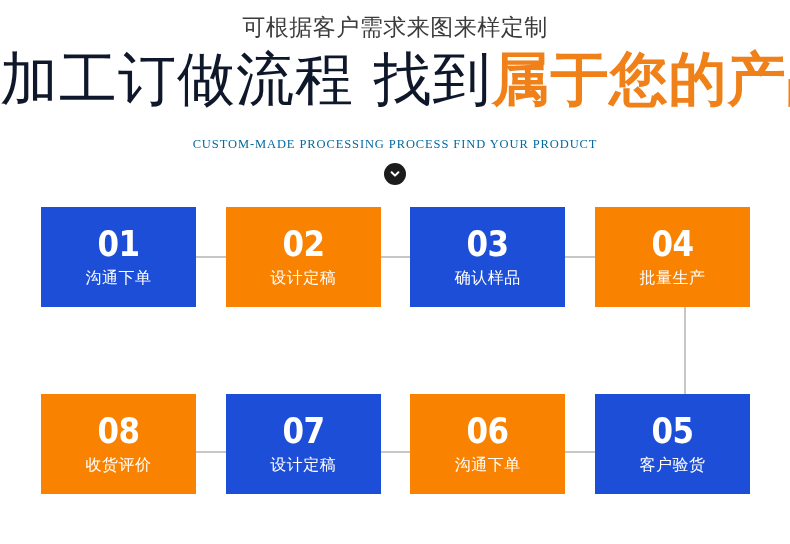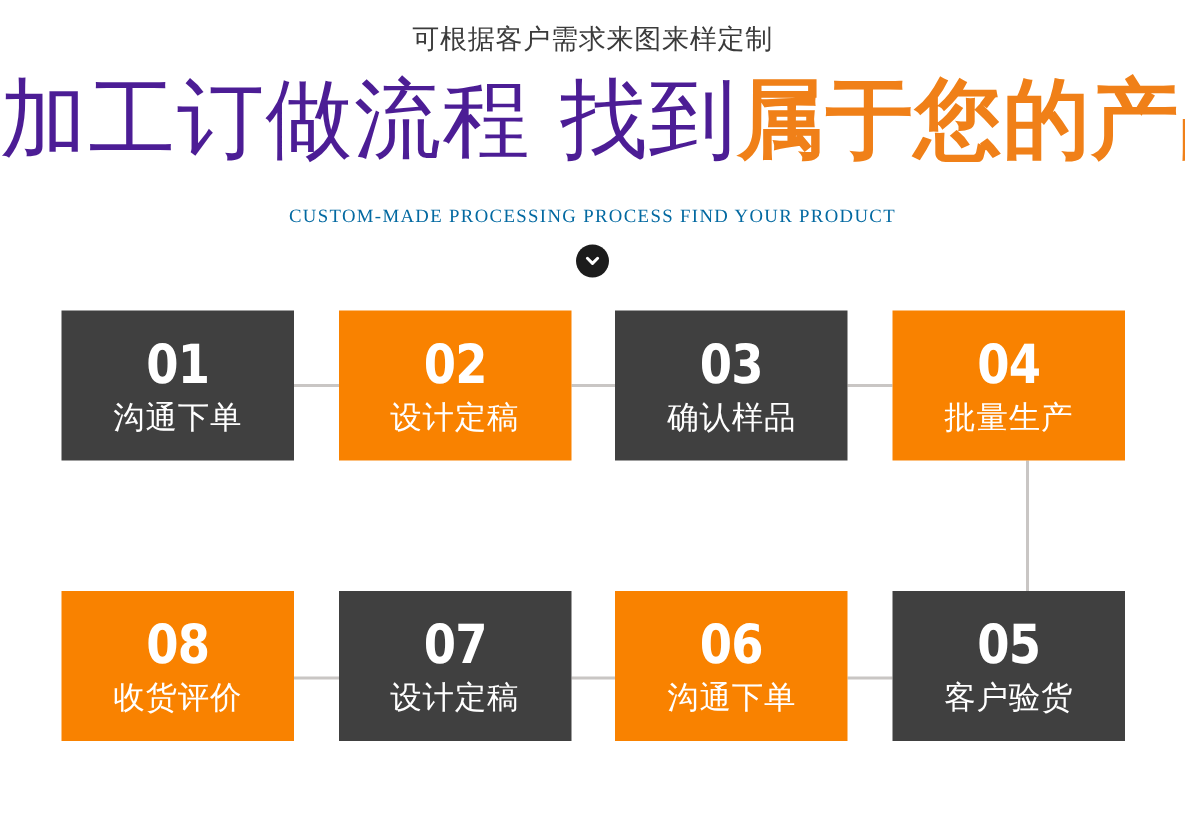"可根据客户需求来图来样定制" .eyebrow { font-size: 18px -> 23px }
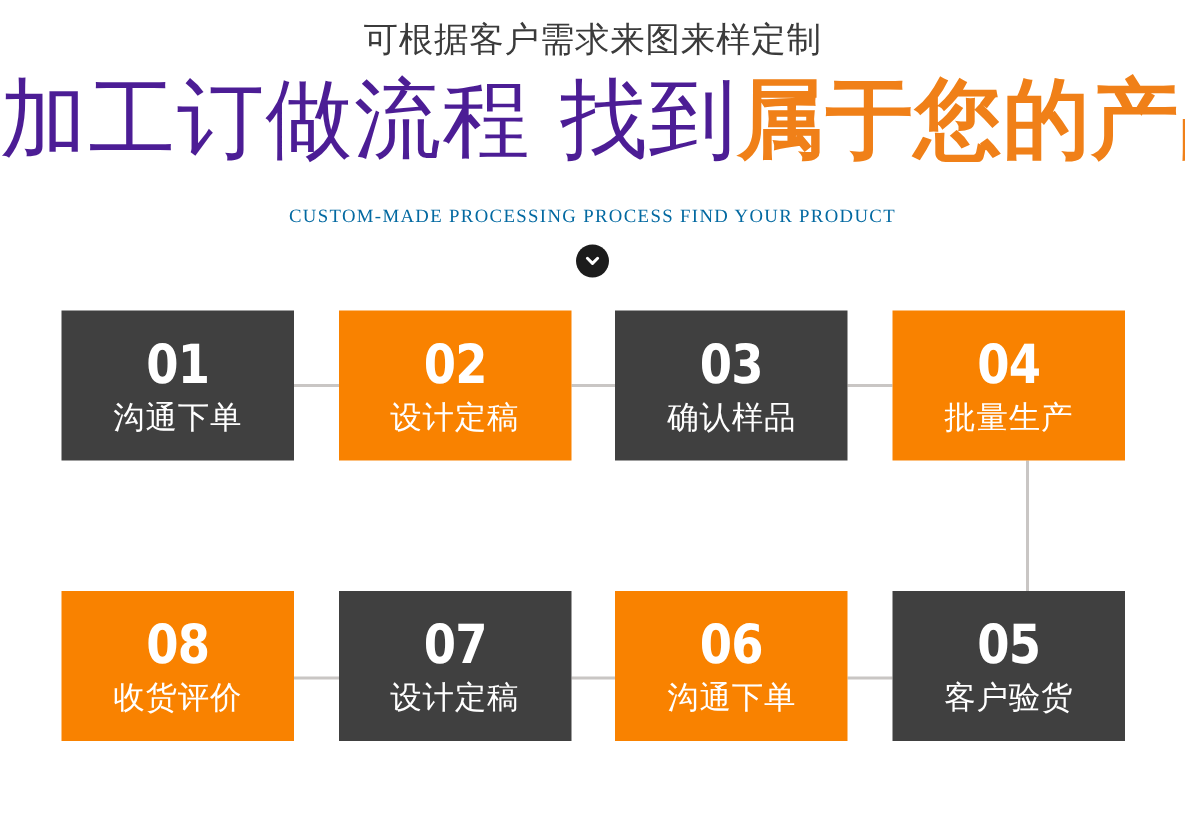"加工订做流程 找到" .headline .hl-dark { color: #4c1d95 -> #0f172a }
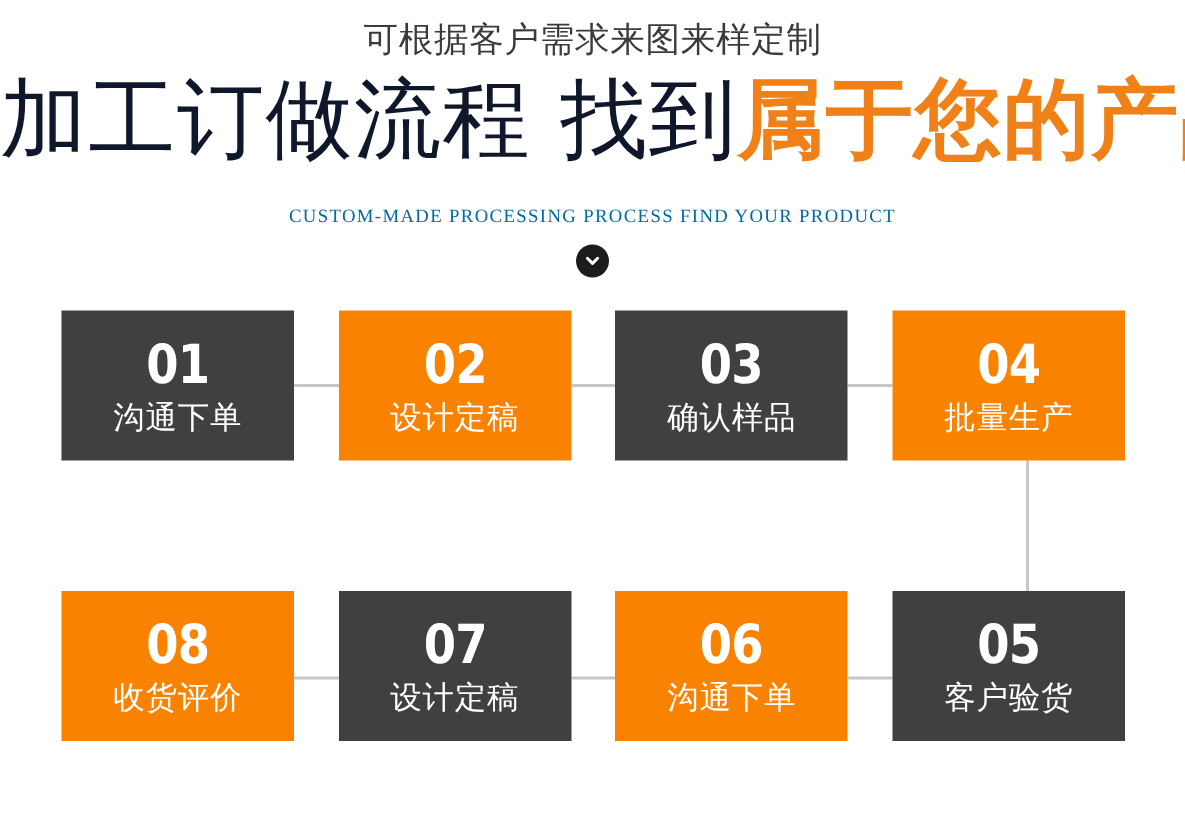"01" .step.dark { background: #404040 -> #1d4ed8 }
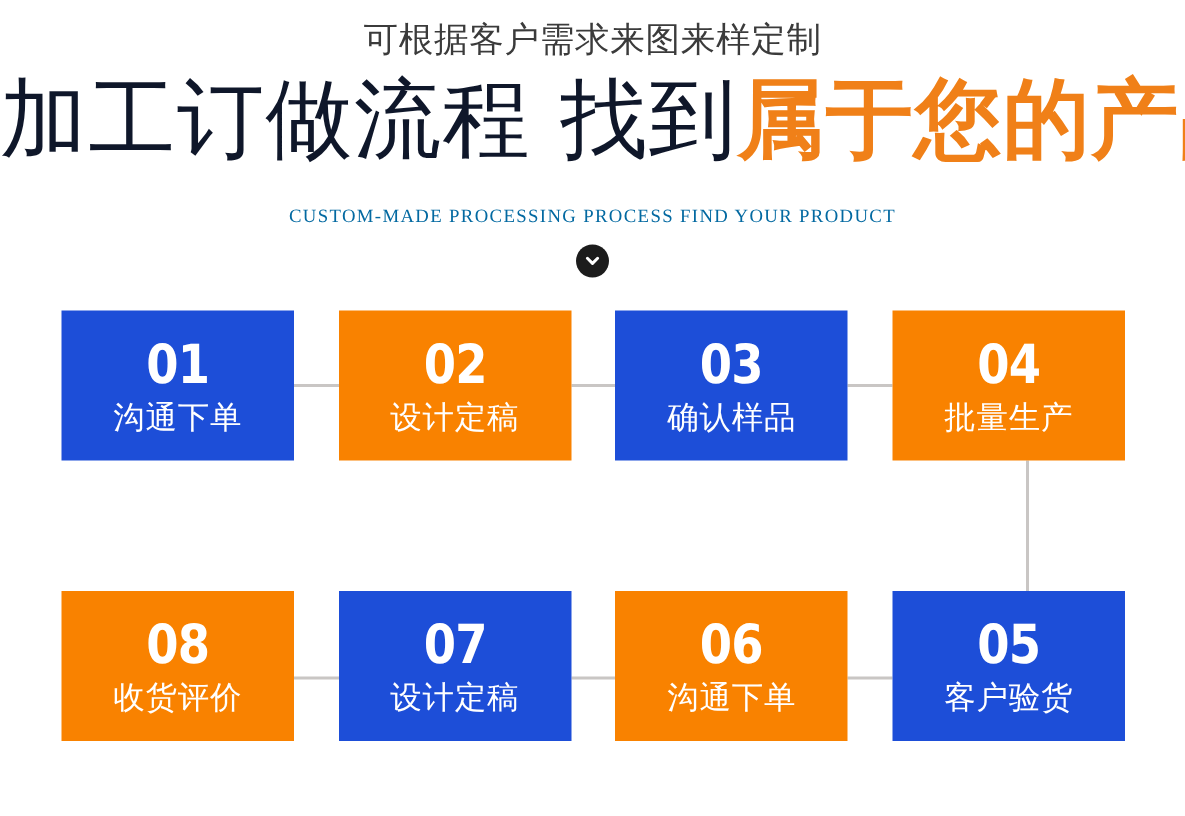"沟通下单" .step-label { font-size: 21px -> 16px }
